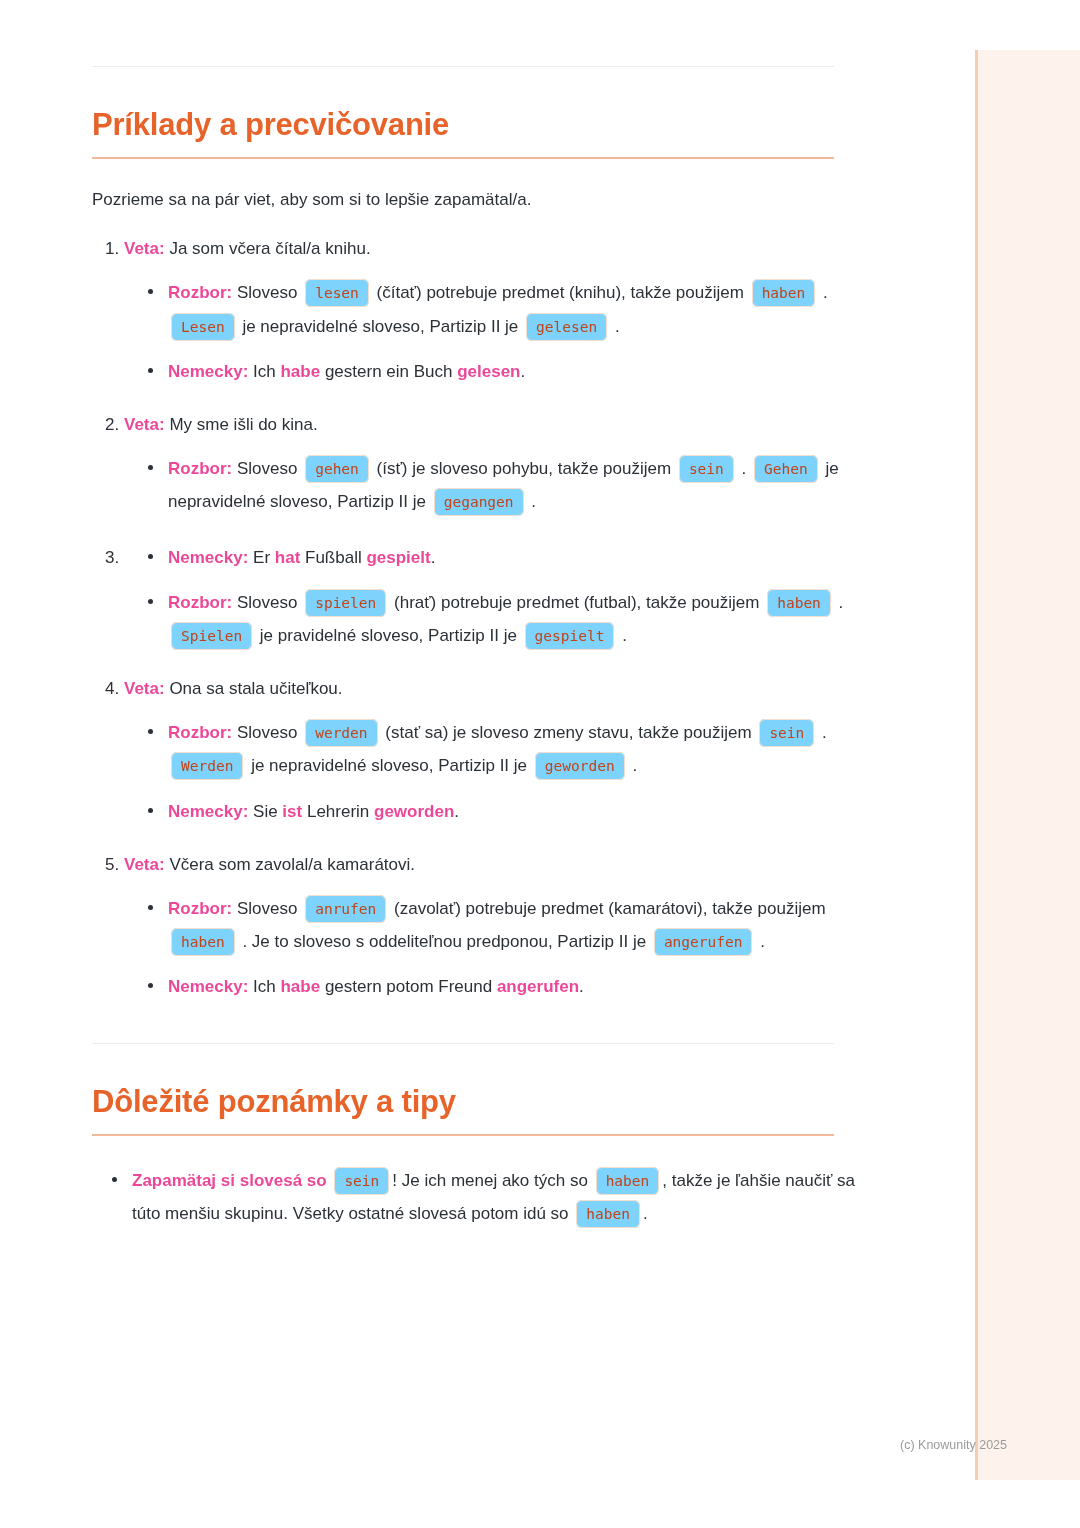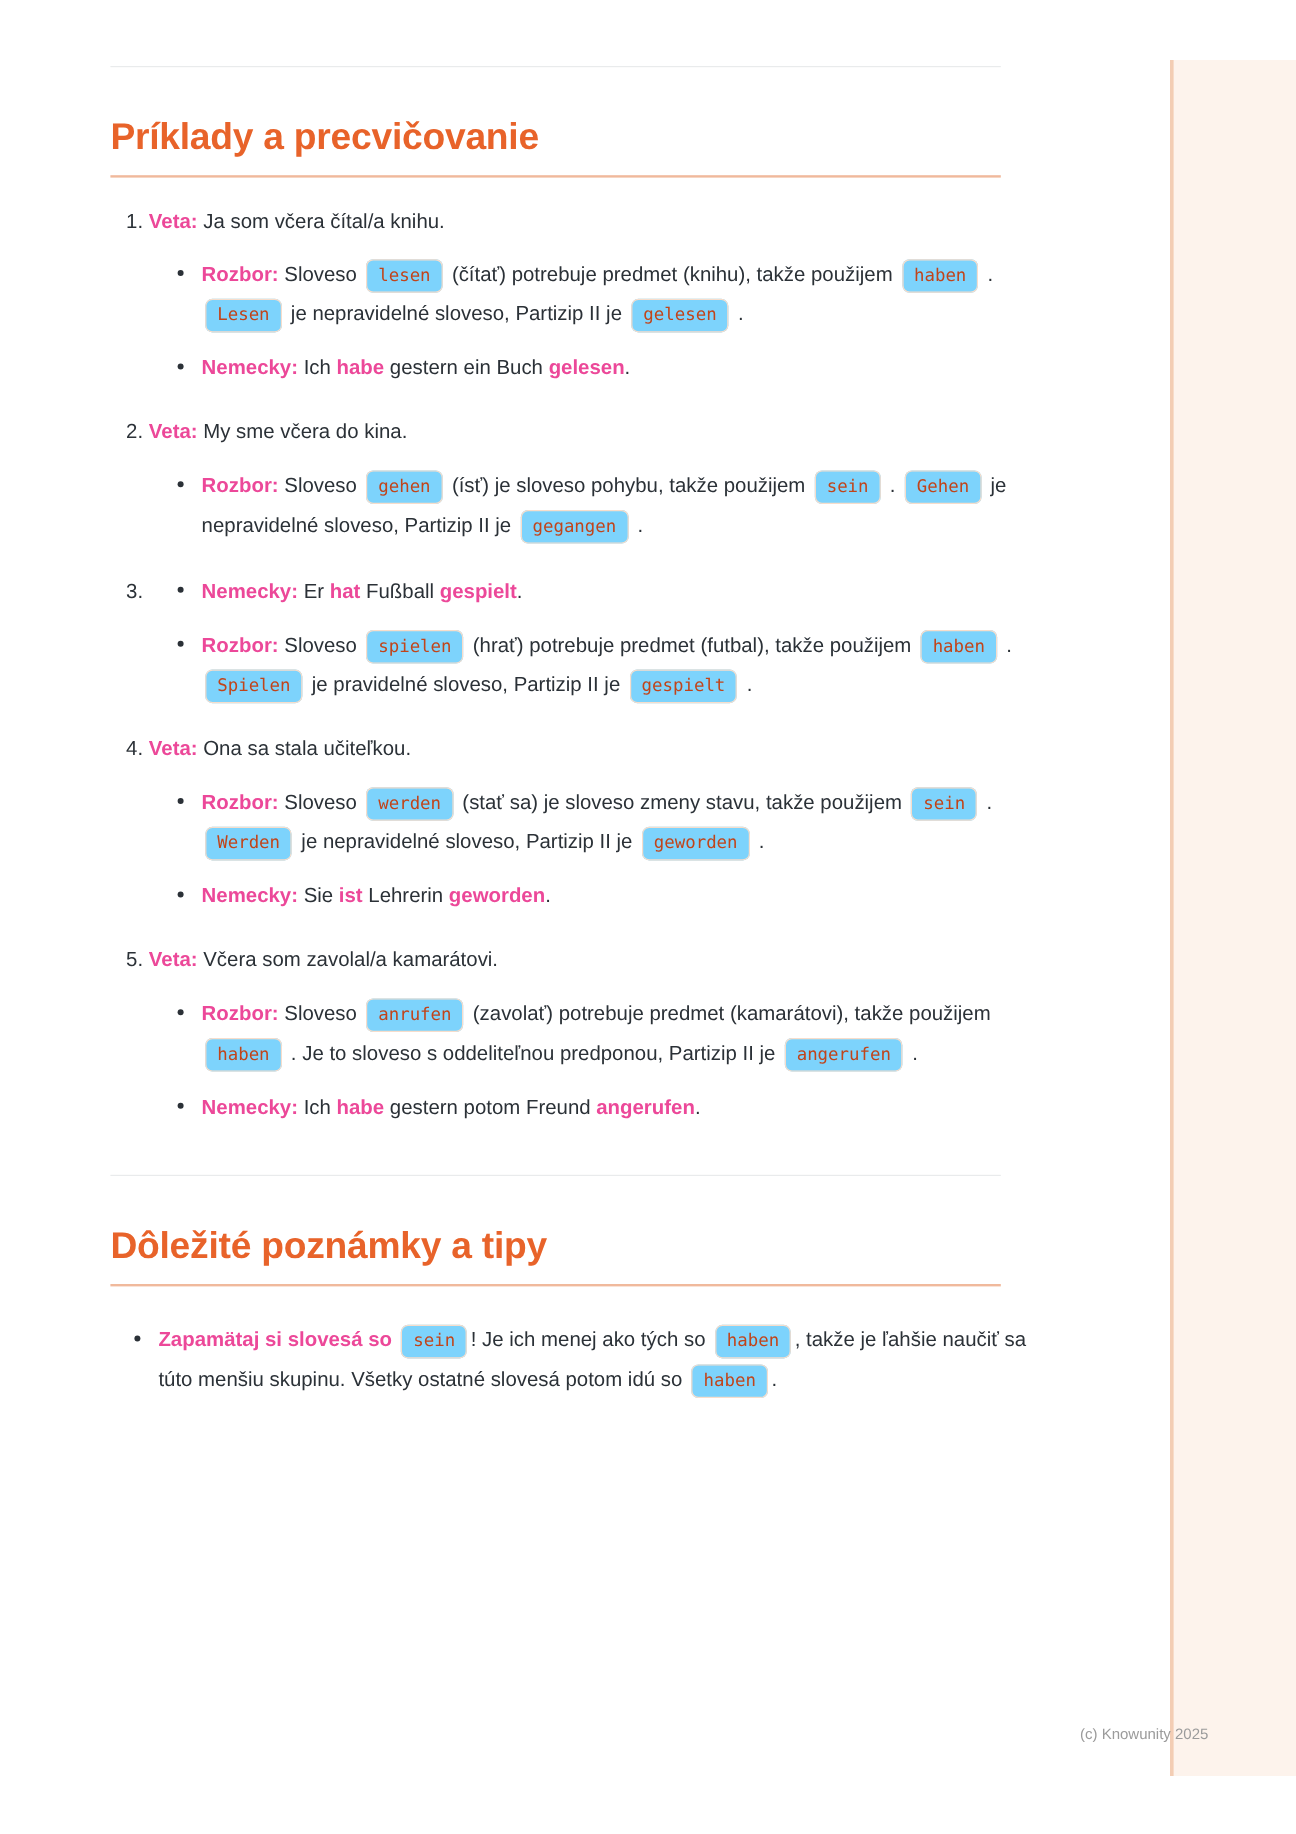"Príklady a precvičovanie" .page { padding: 5px 92px -> 16px 92px }
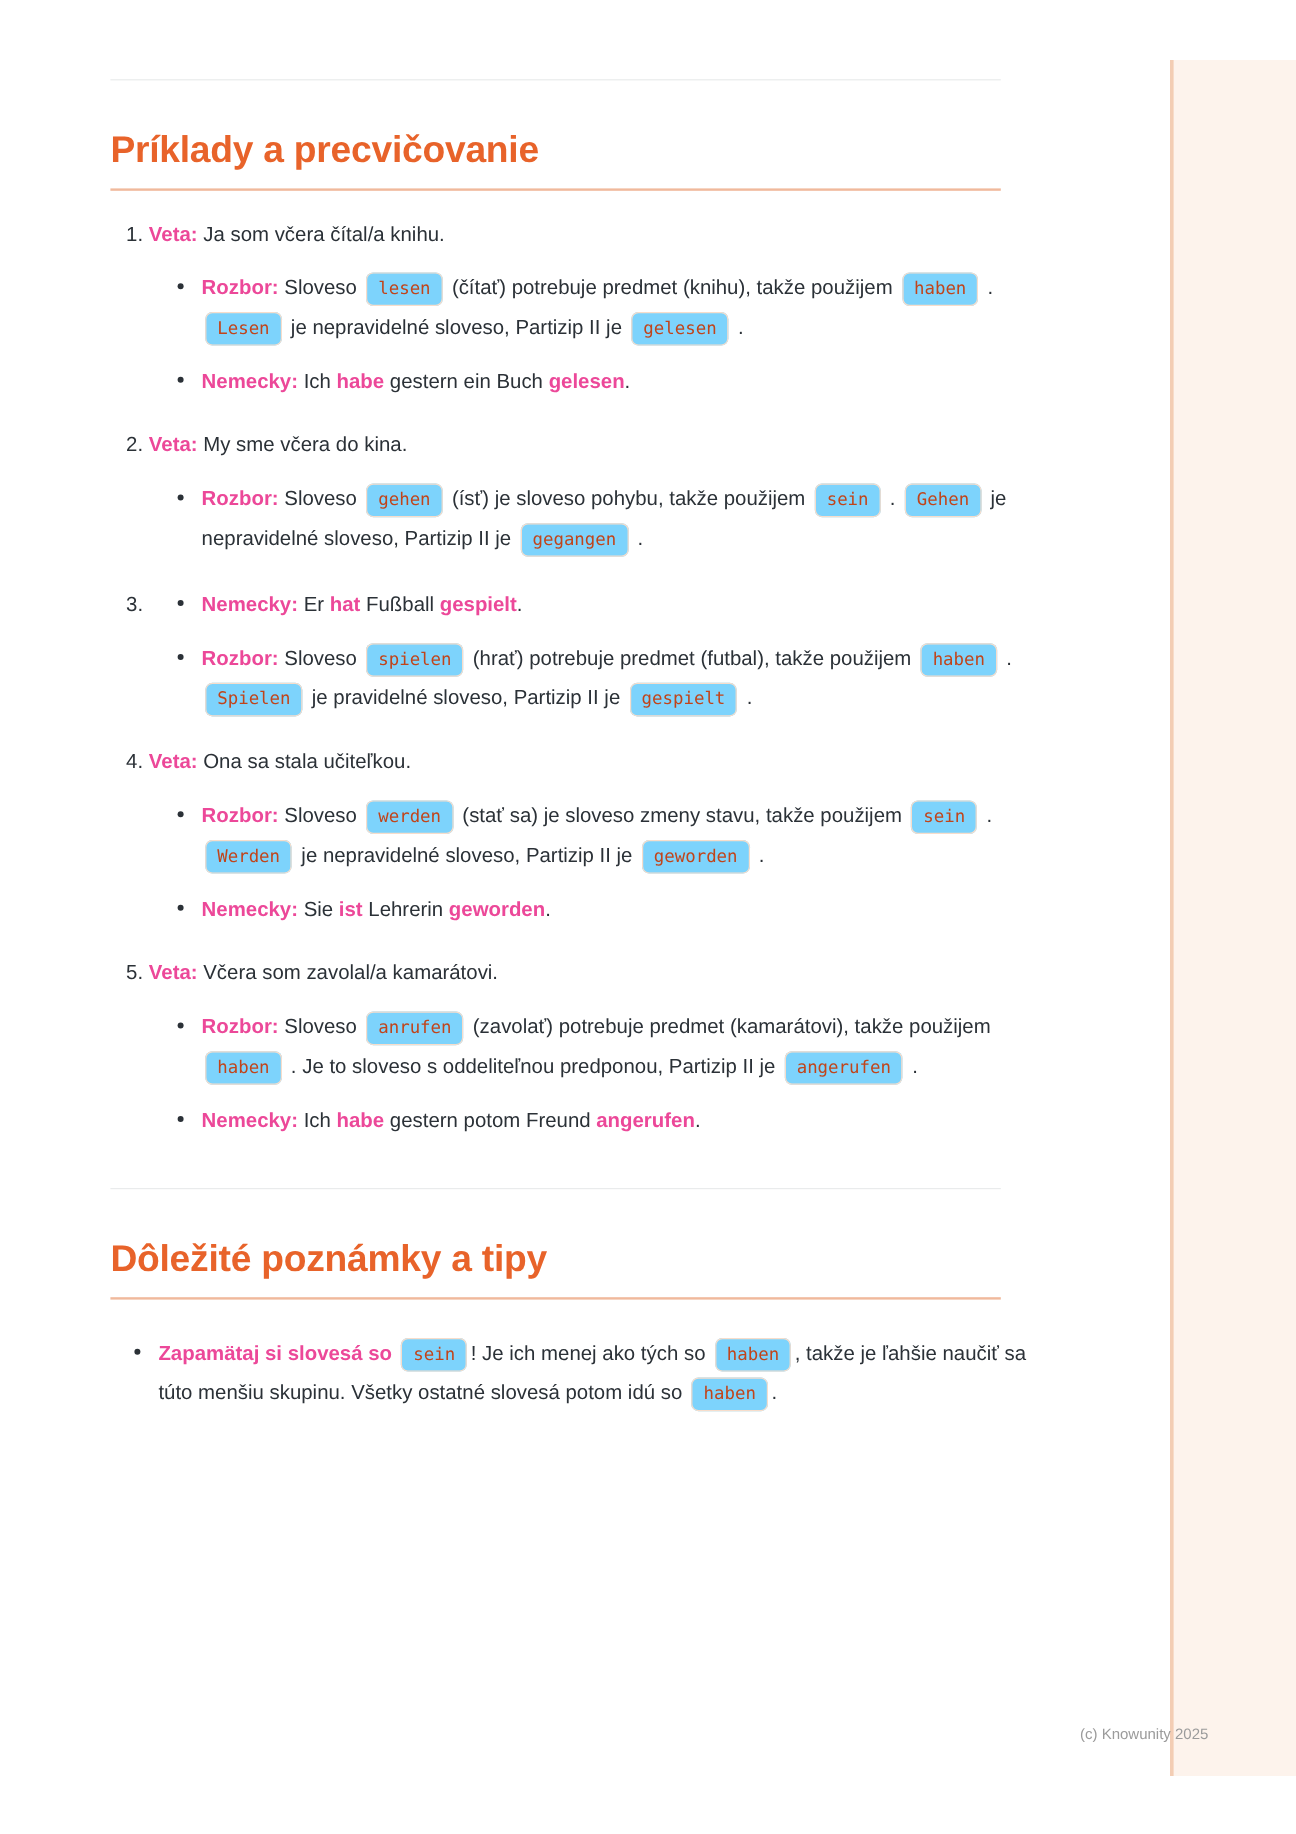"Pozrieme sa na pár viet," p.intro { html: none -> <p>Pozrieme sa na pár viet, aby som si to lepšie zapamätal/a.</p> }
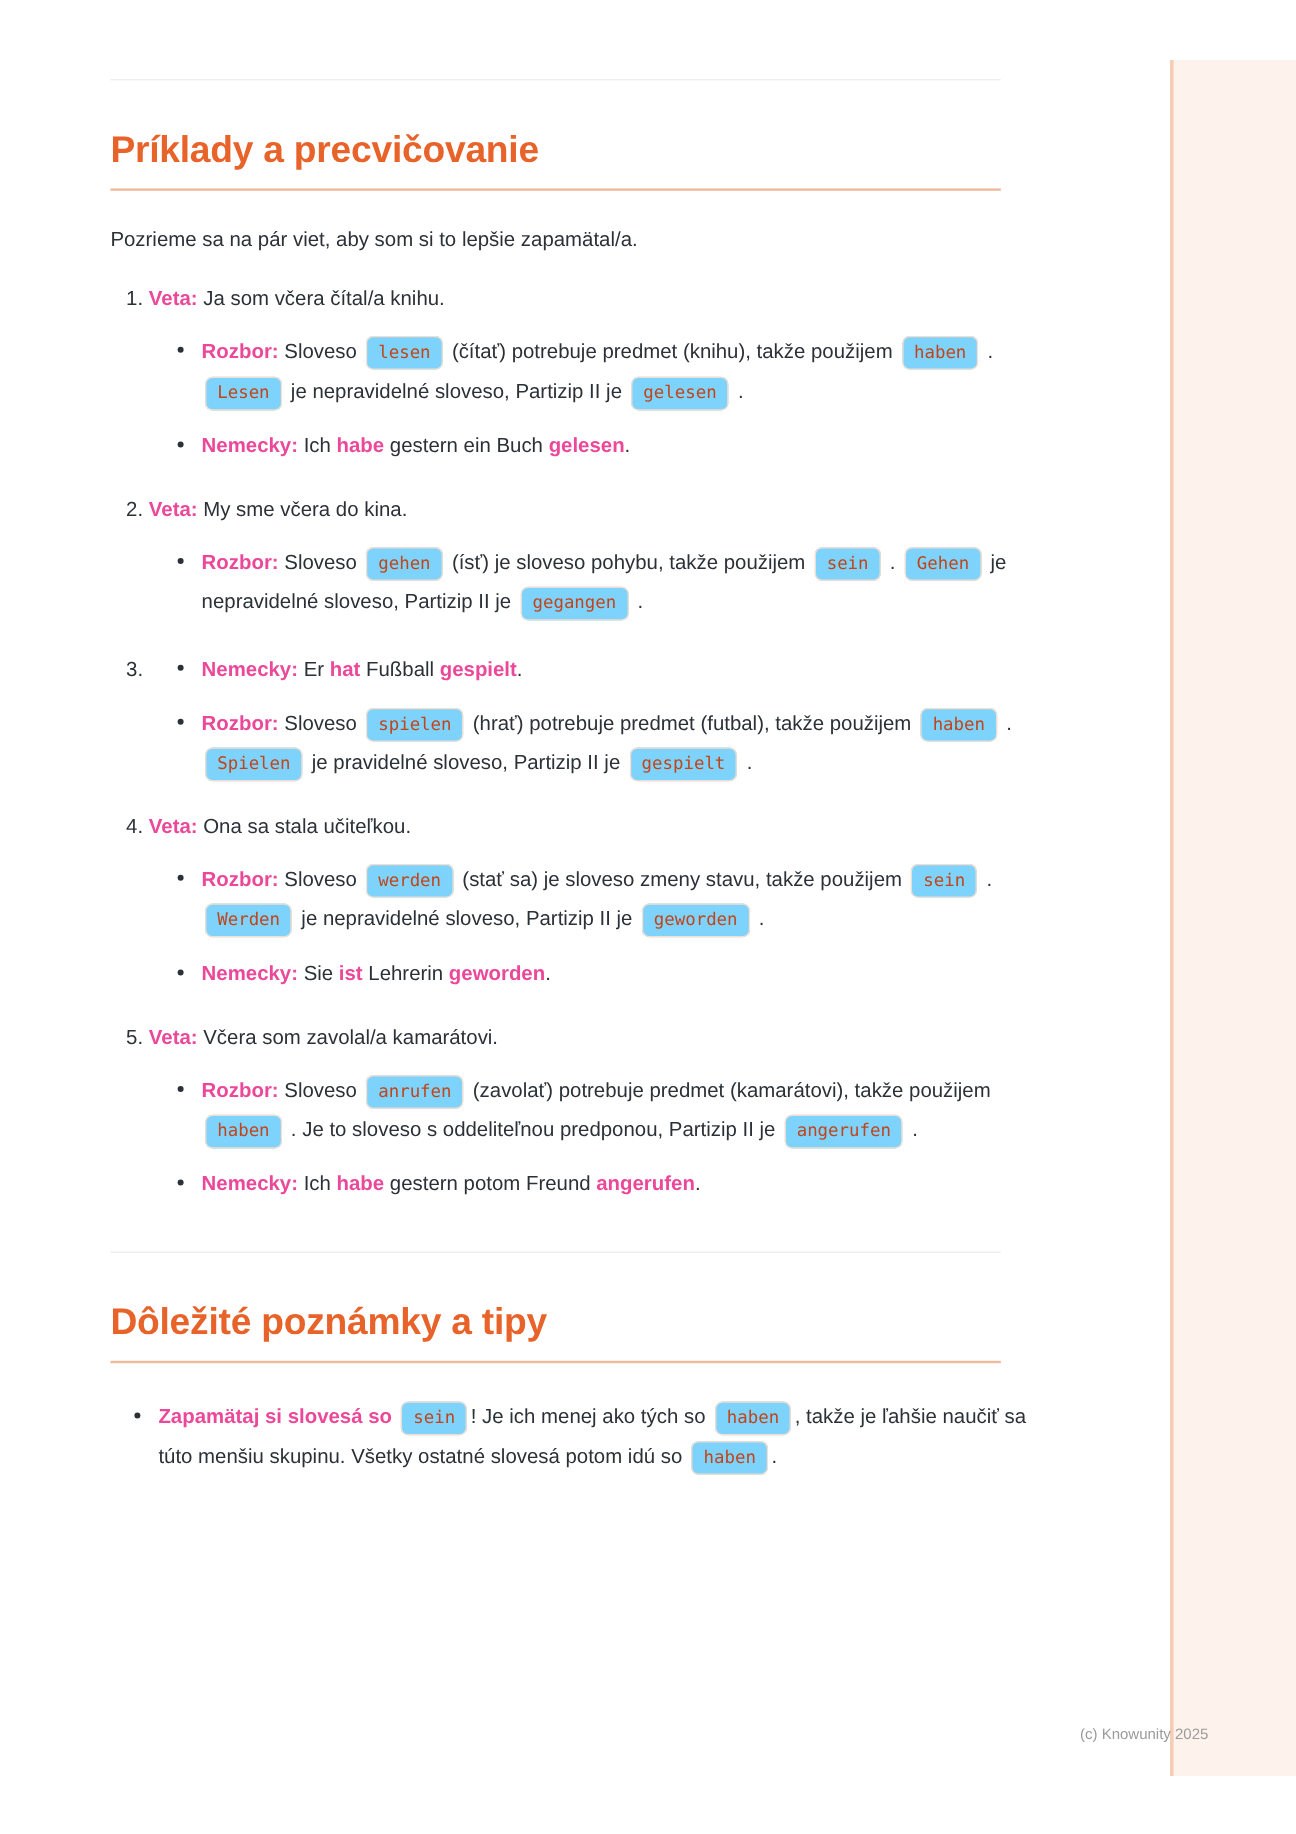"My sme včera do kina." span { text: včera -> išli }
